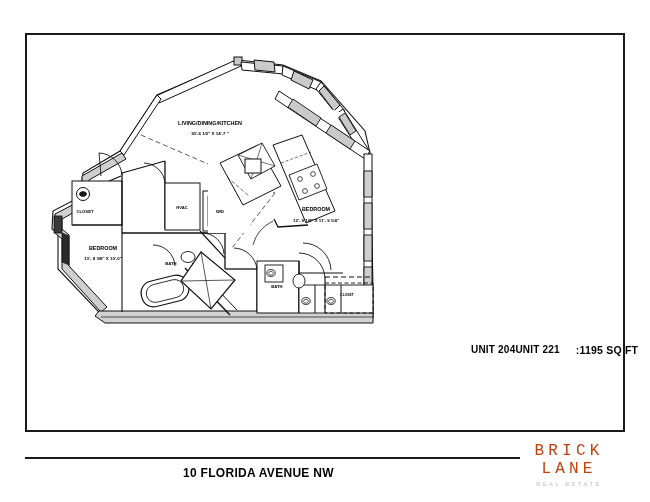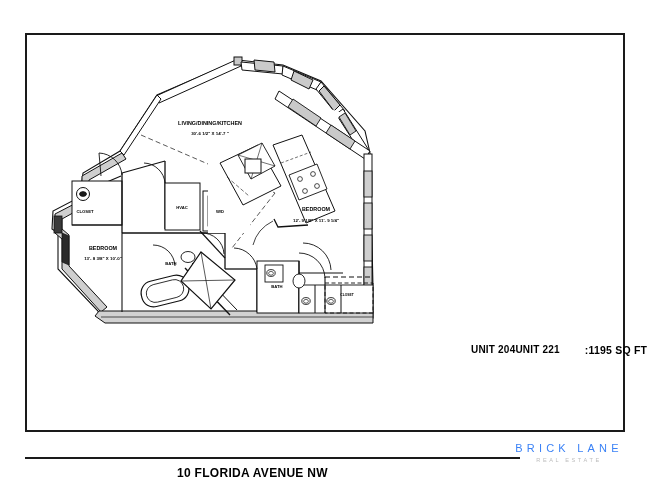":1195 SQ FT" #unit-area { margin-left: 25px -> 16px }
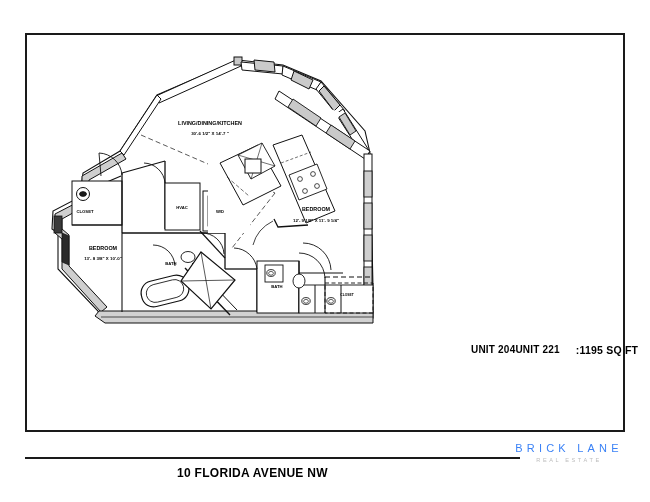"BRICK LANE" #brand-name { color: #3b82f6 -> #c2410c; font-family: none -> Liberation Mono, monospace; font-size: 11px -> 16px }
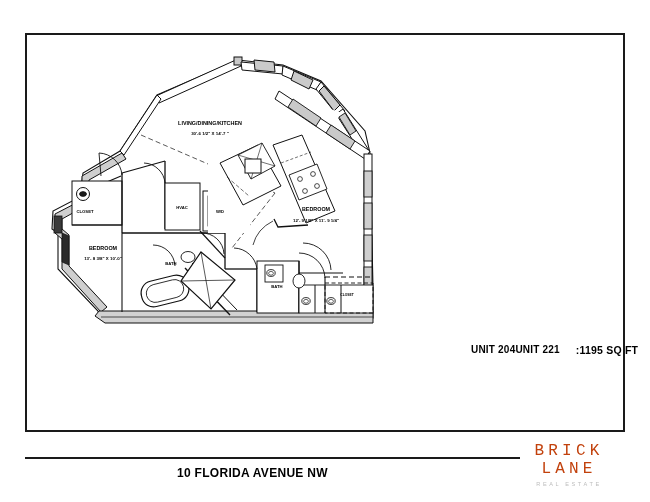"10 FLORIDA AVENUE NW" #address { left: 177px -> 183px }
